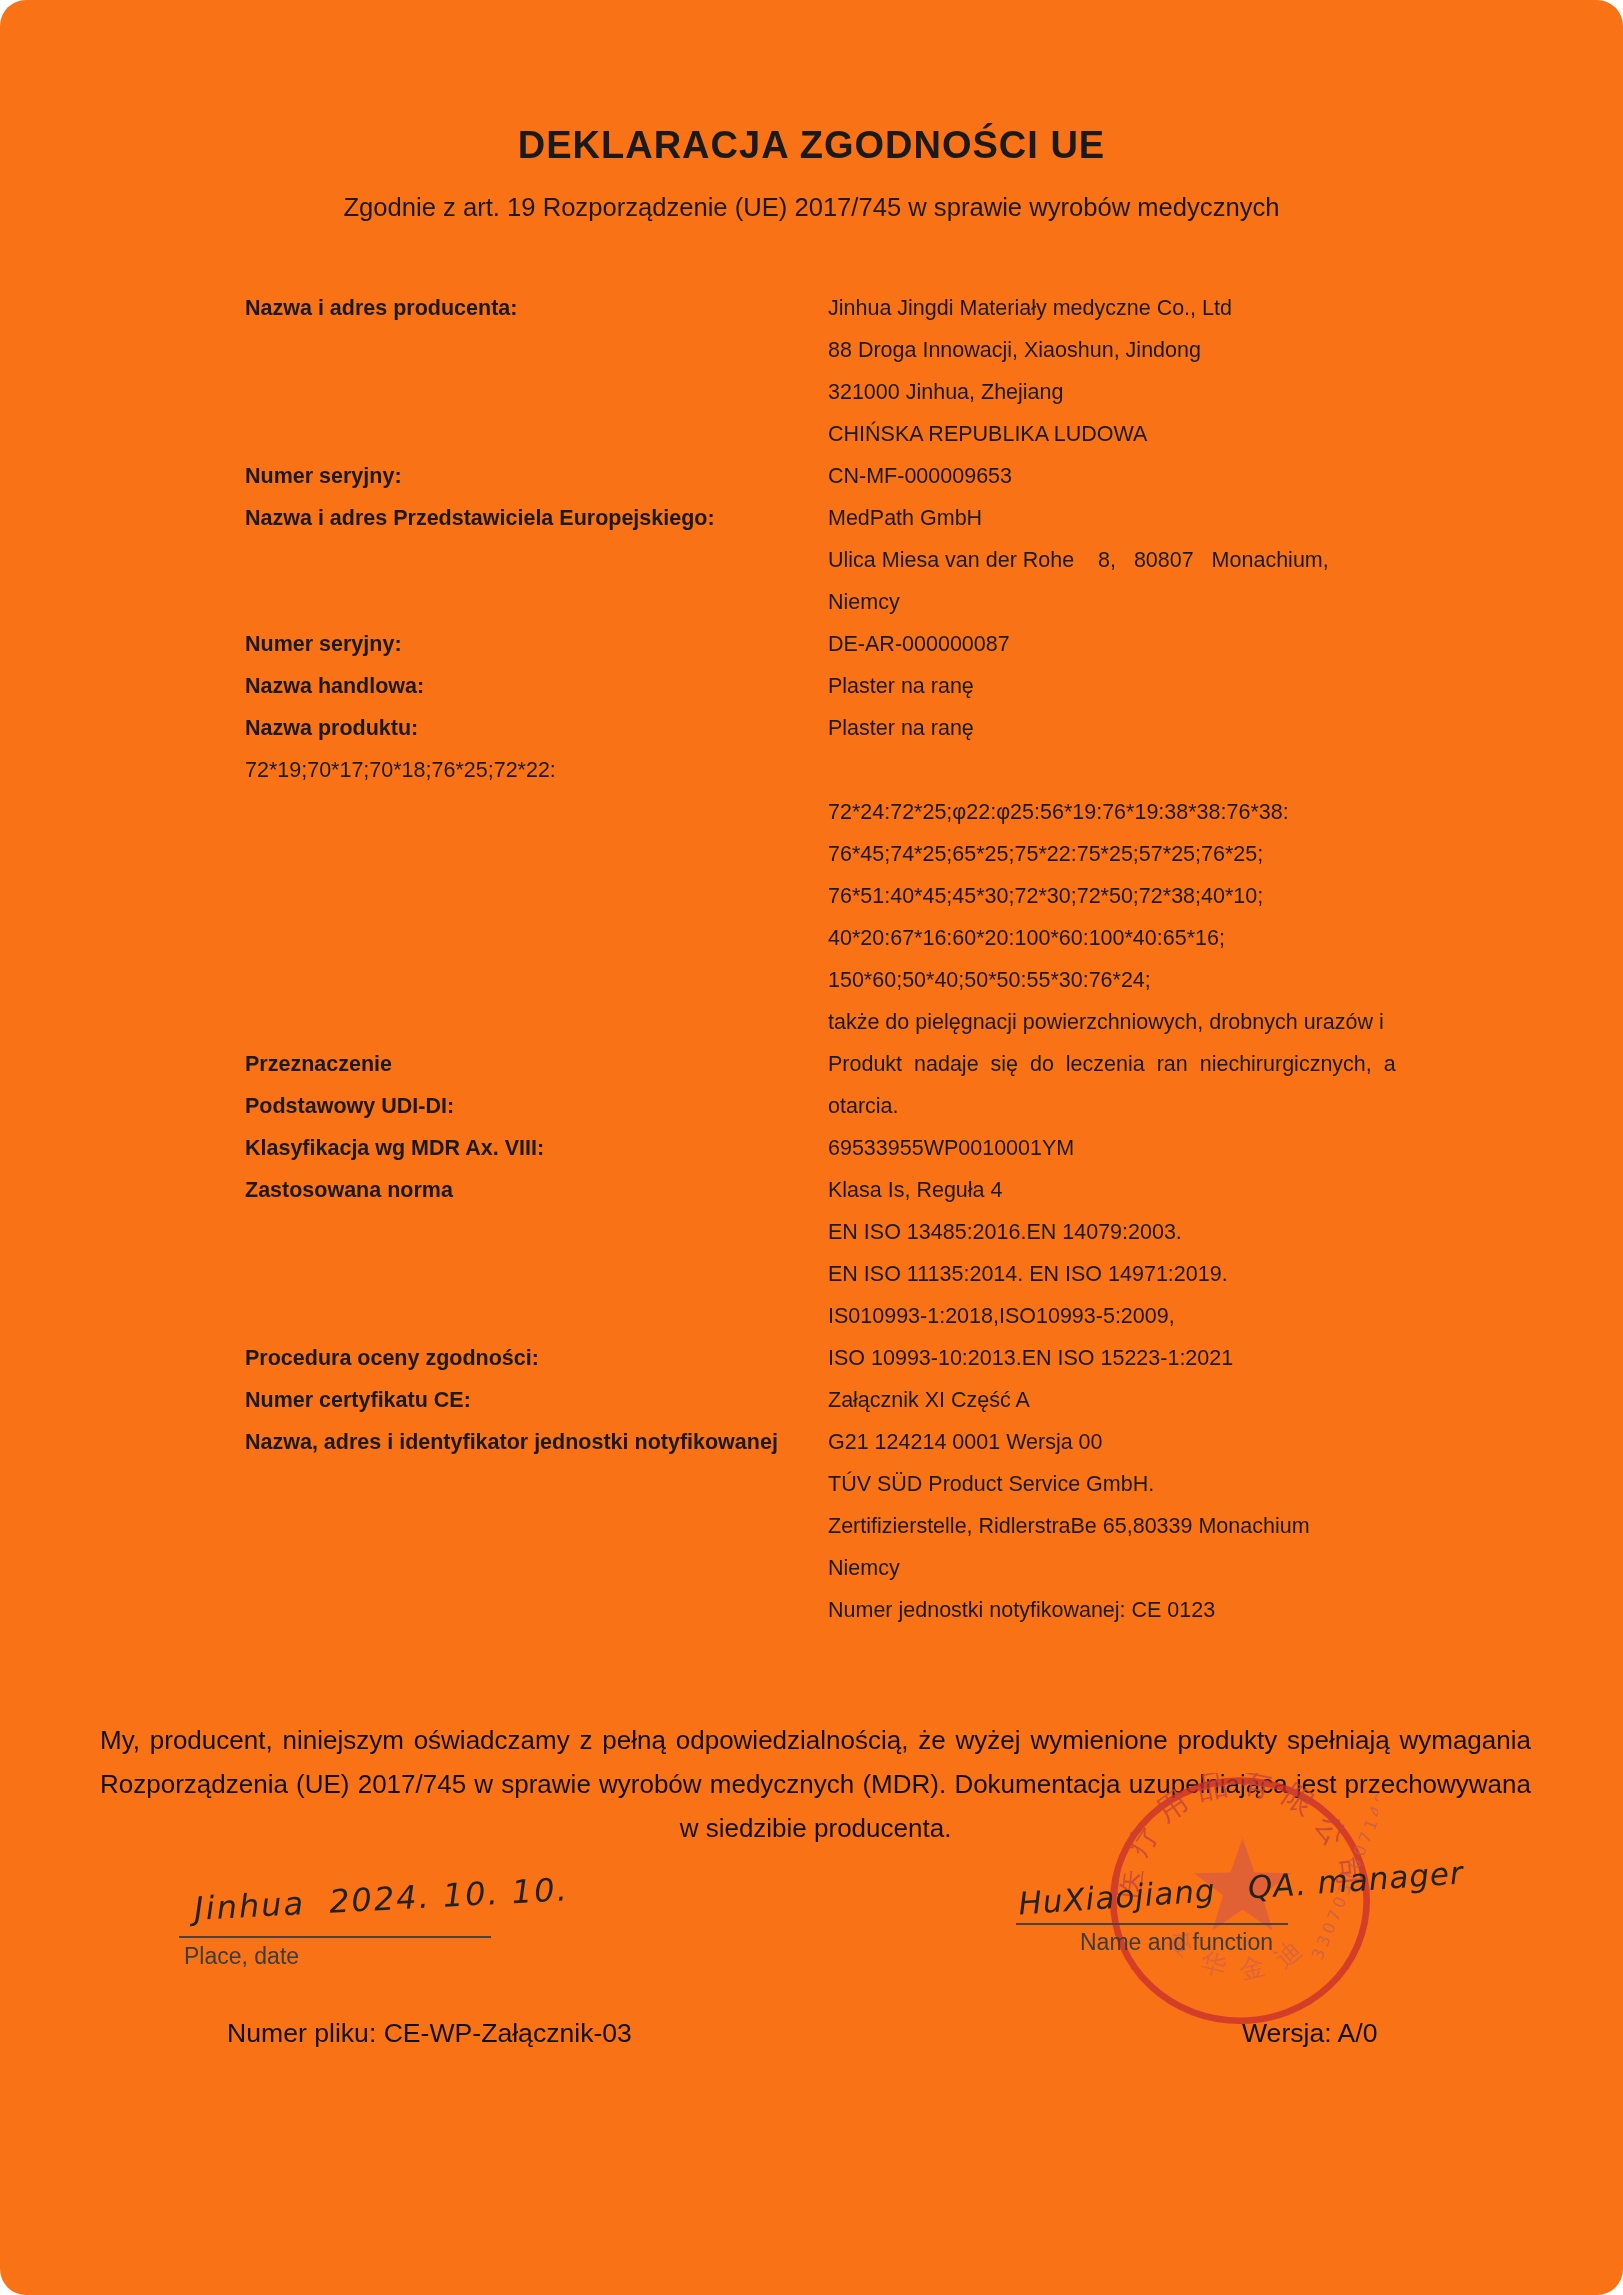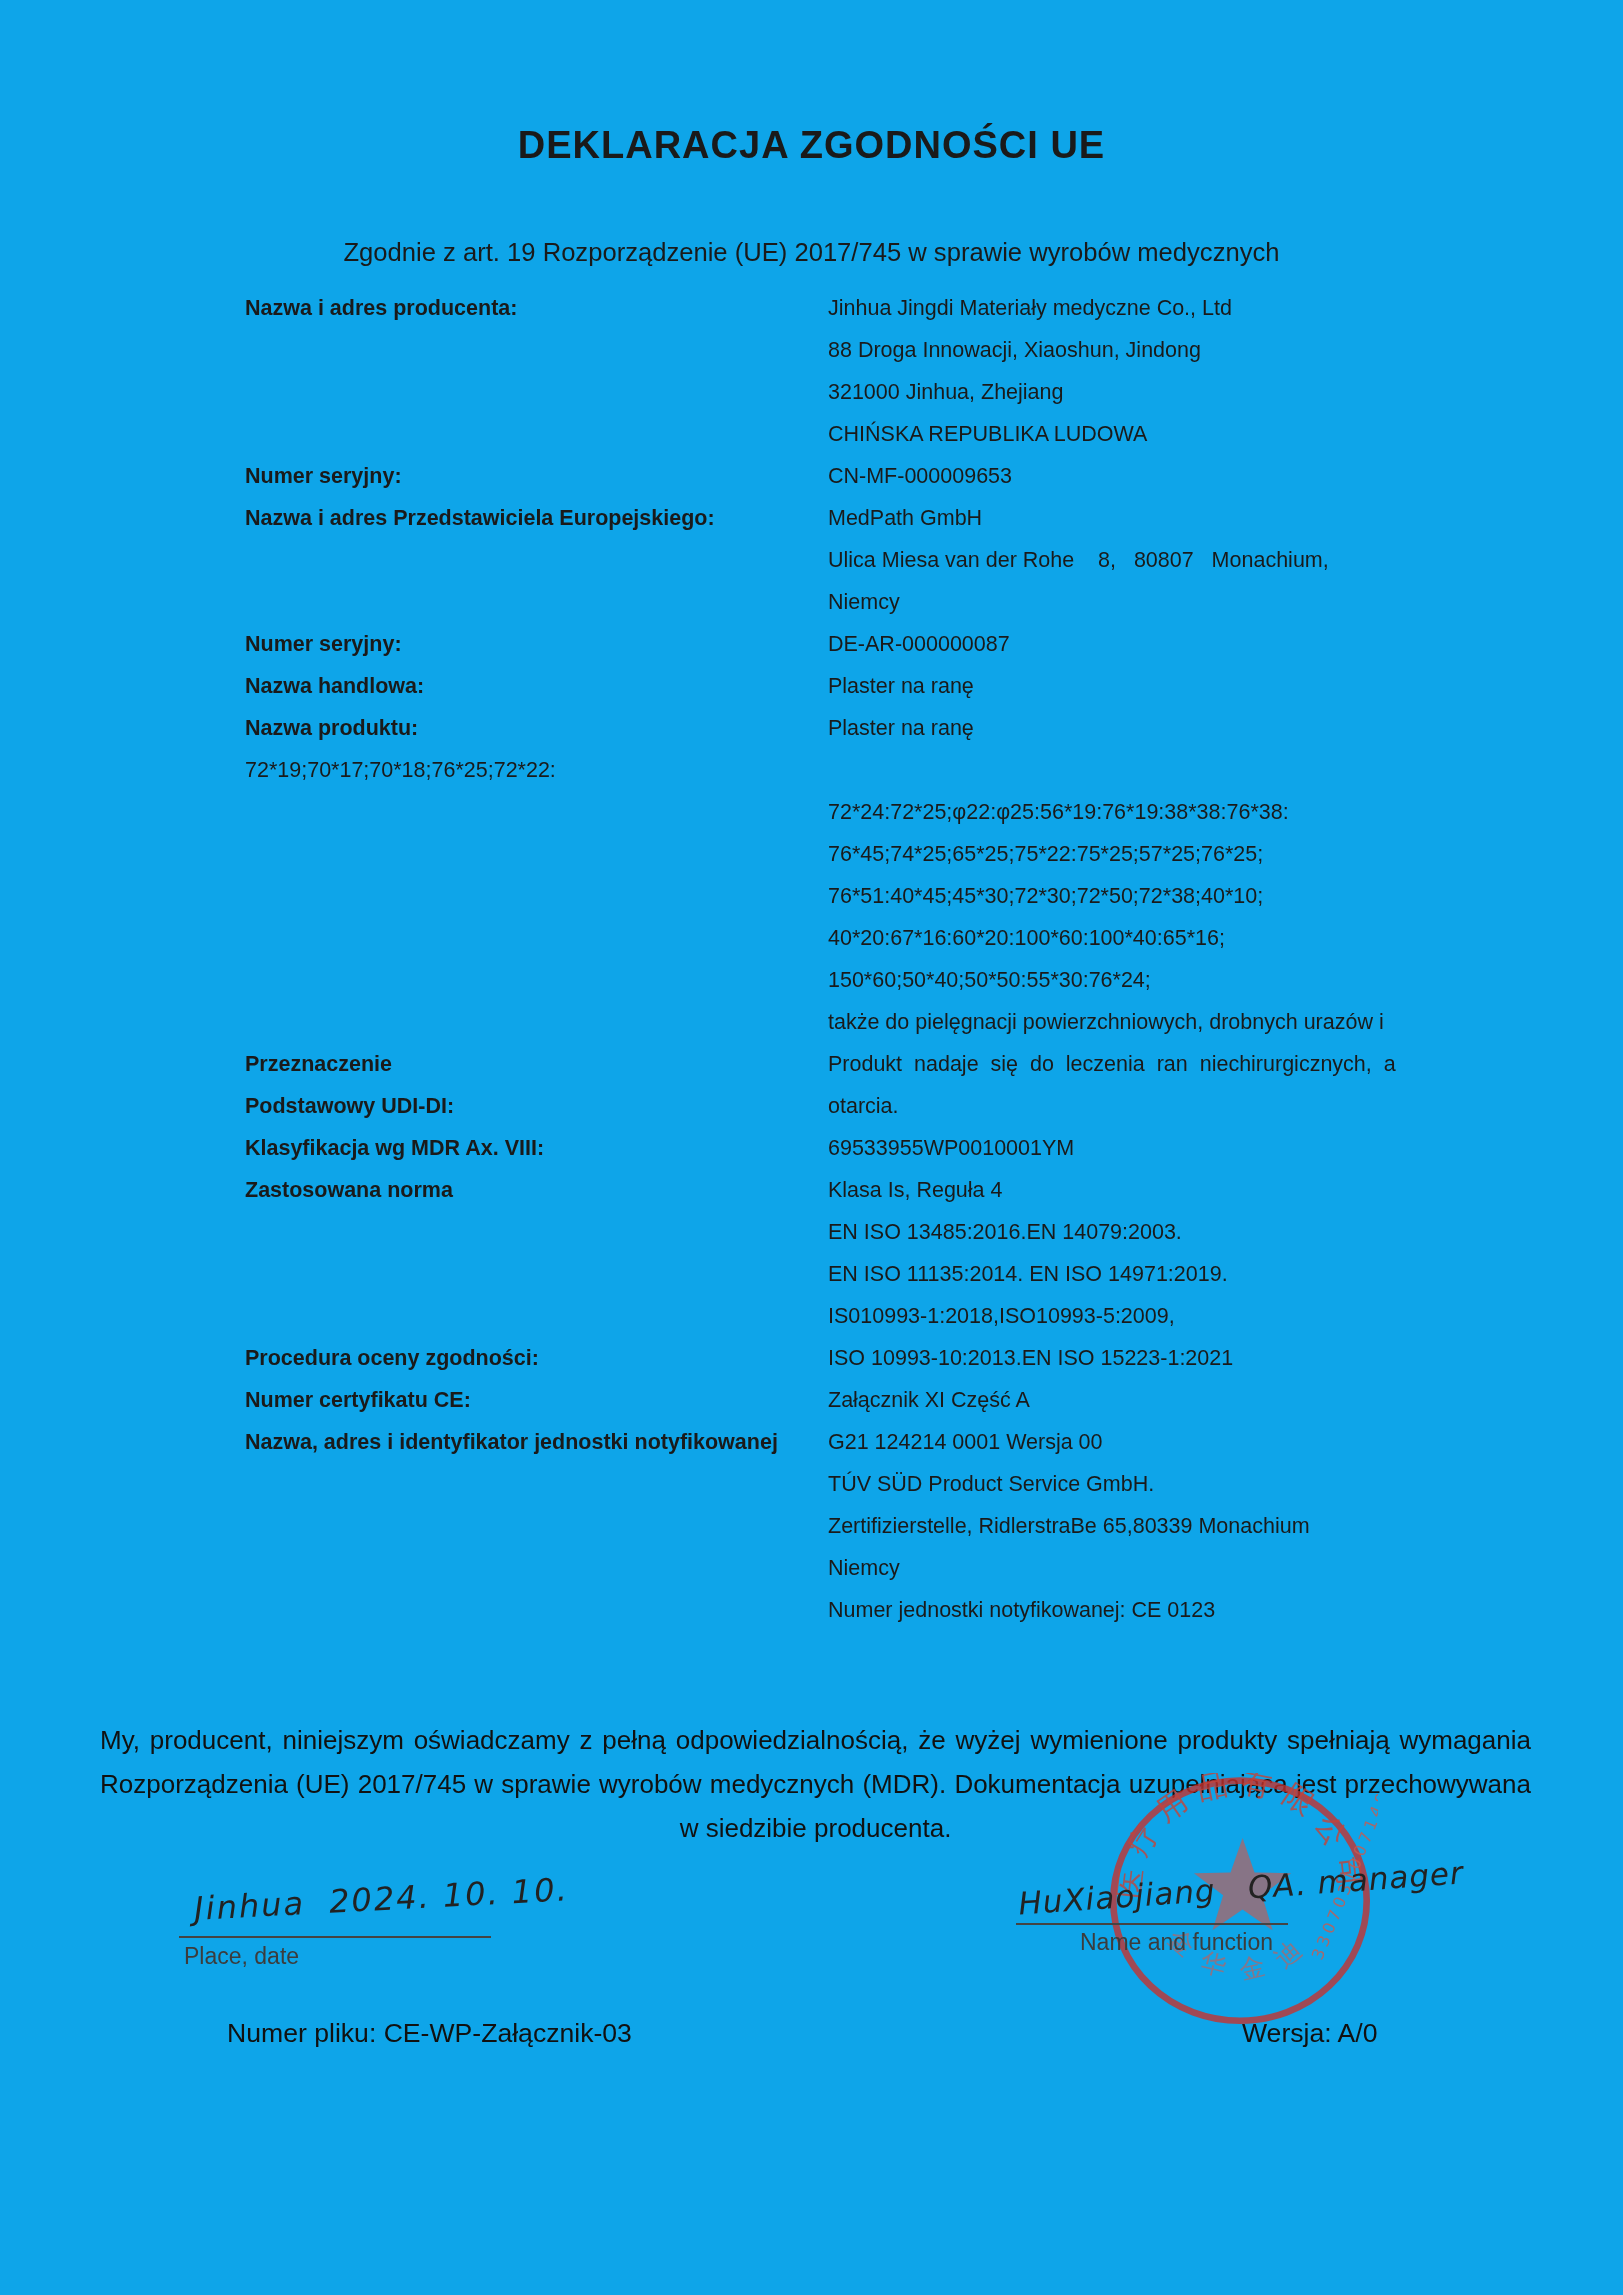"DEKLARACJA ZGODNOŚCI UE" .page { background: #0ea5e9 -> #f97316; border-radius: none -> 26px }
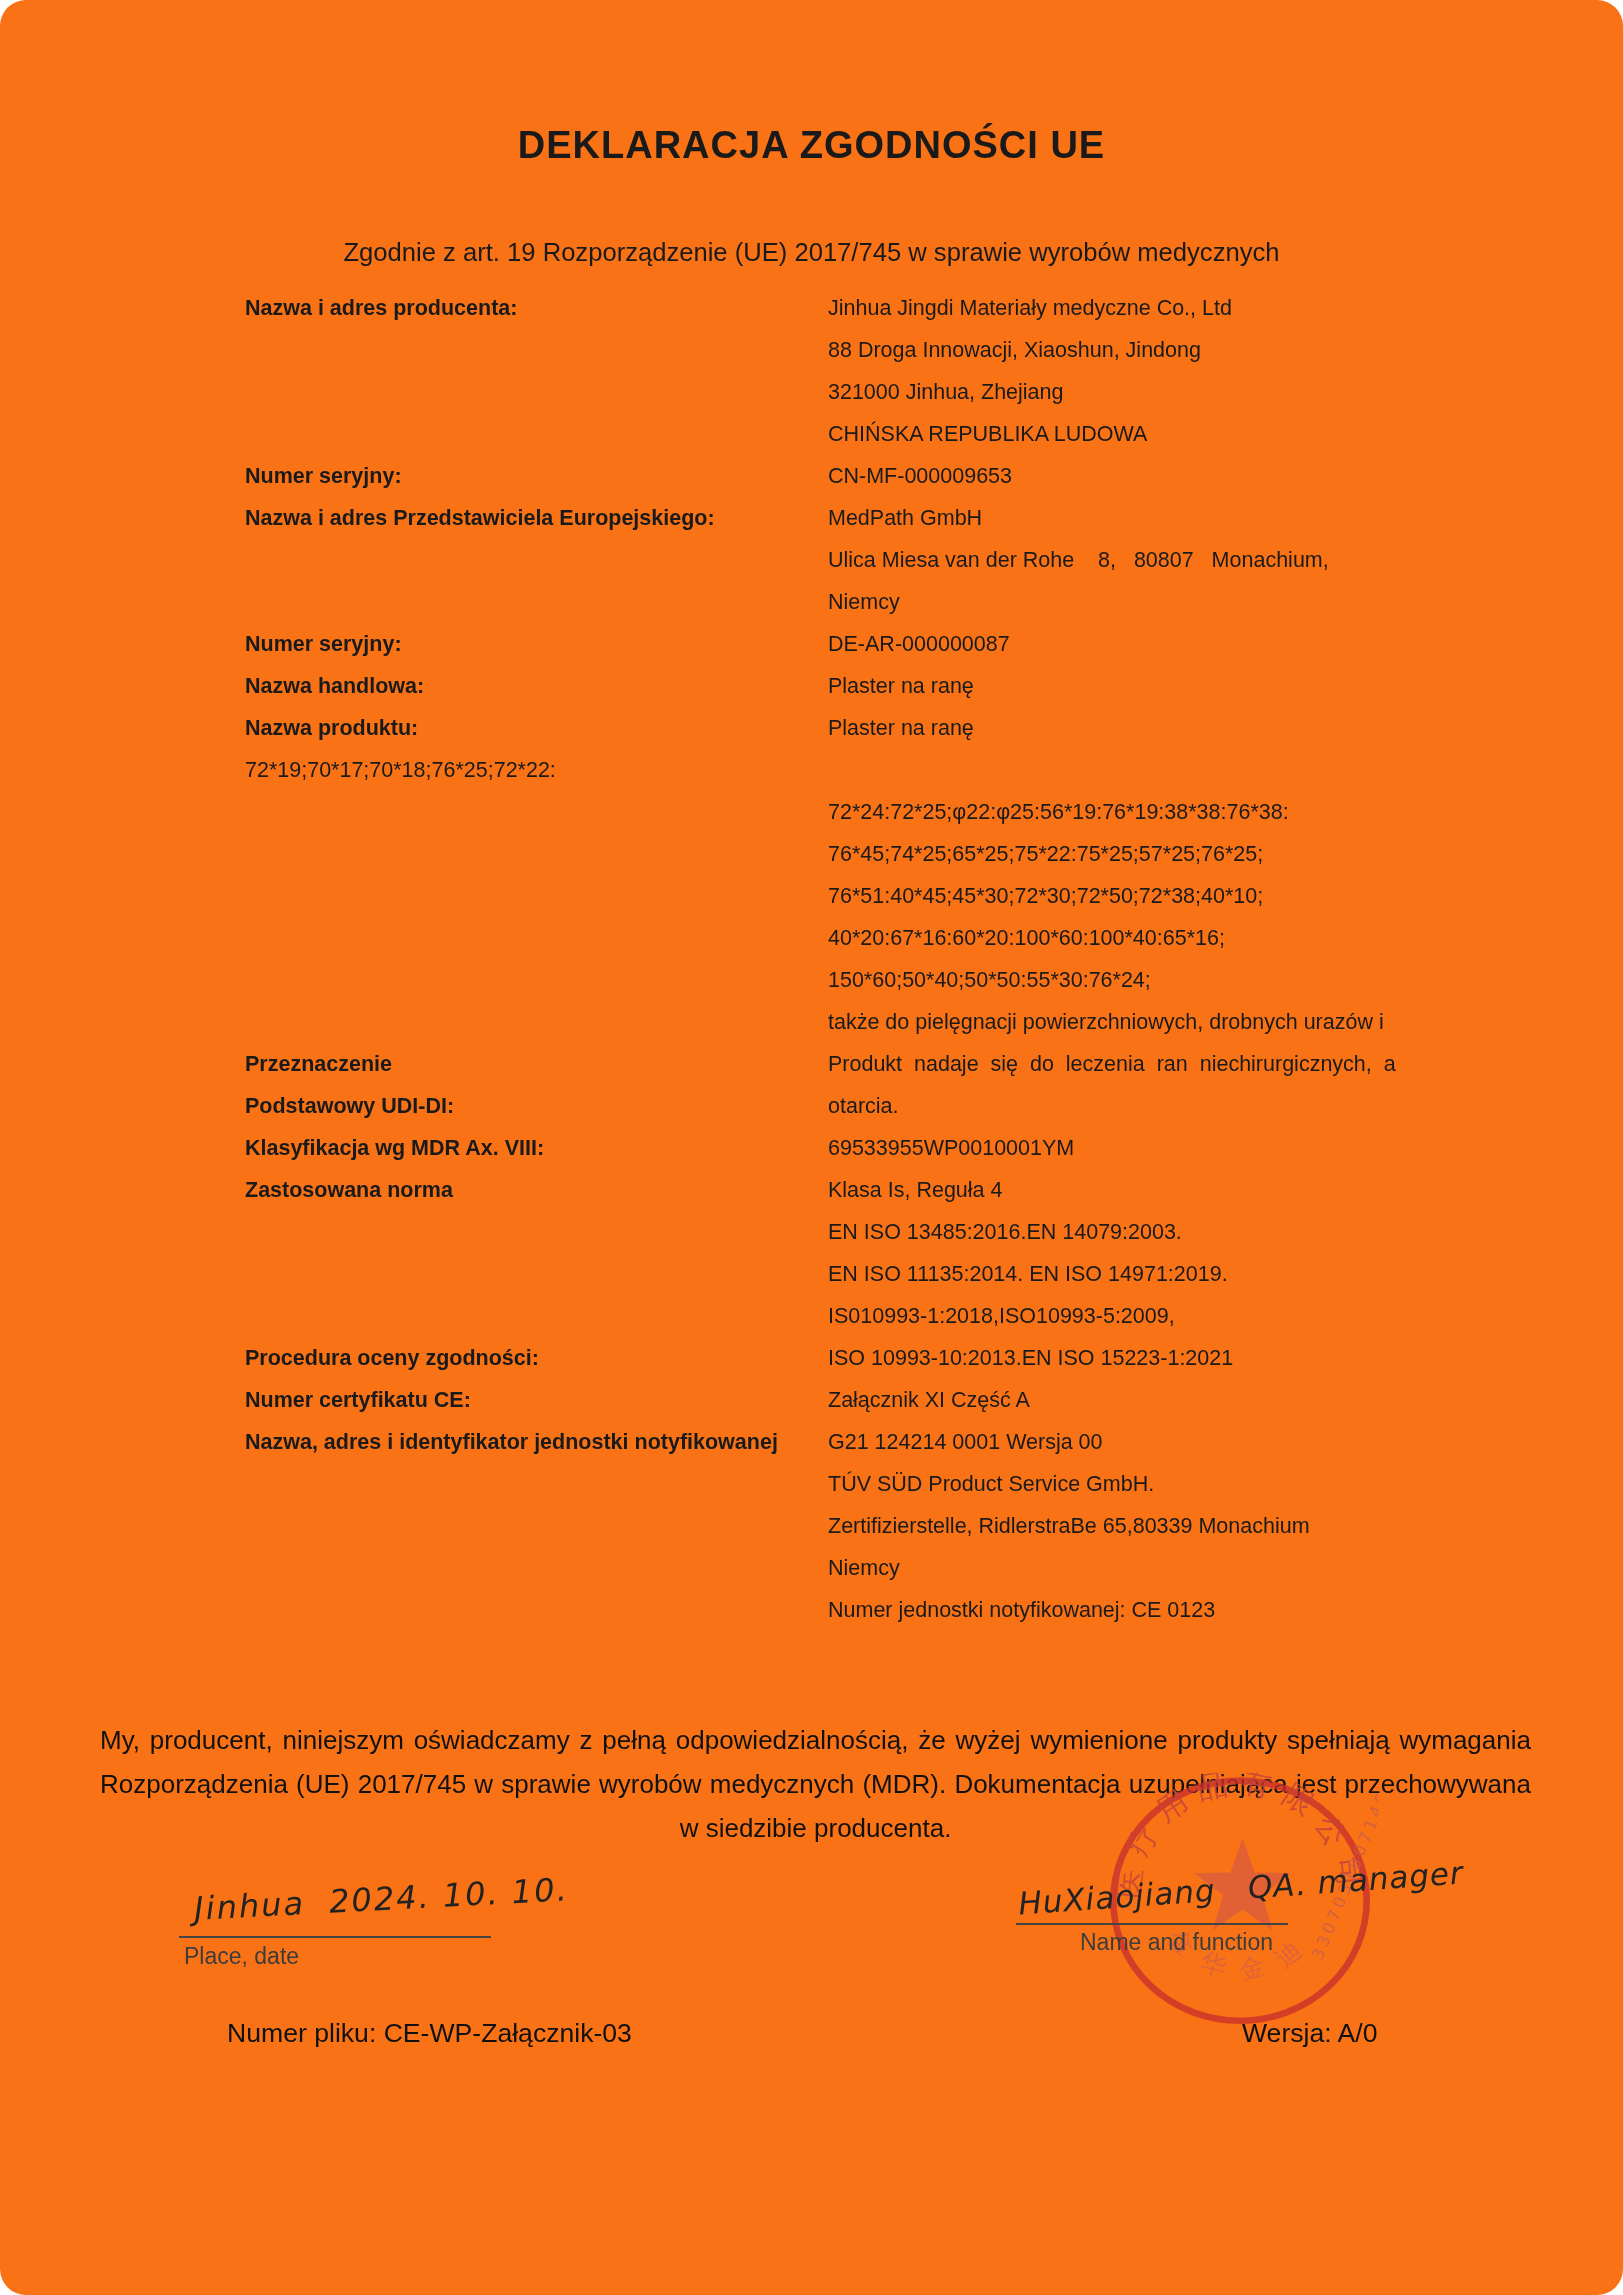"Zgodnie z art. 19 Rozporządzenie" .subtitle { margin-top: 45px -> none }
